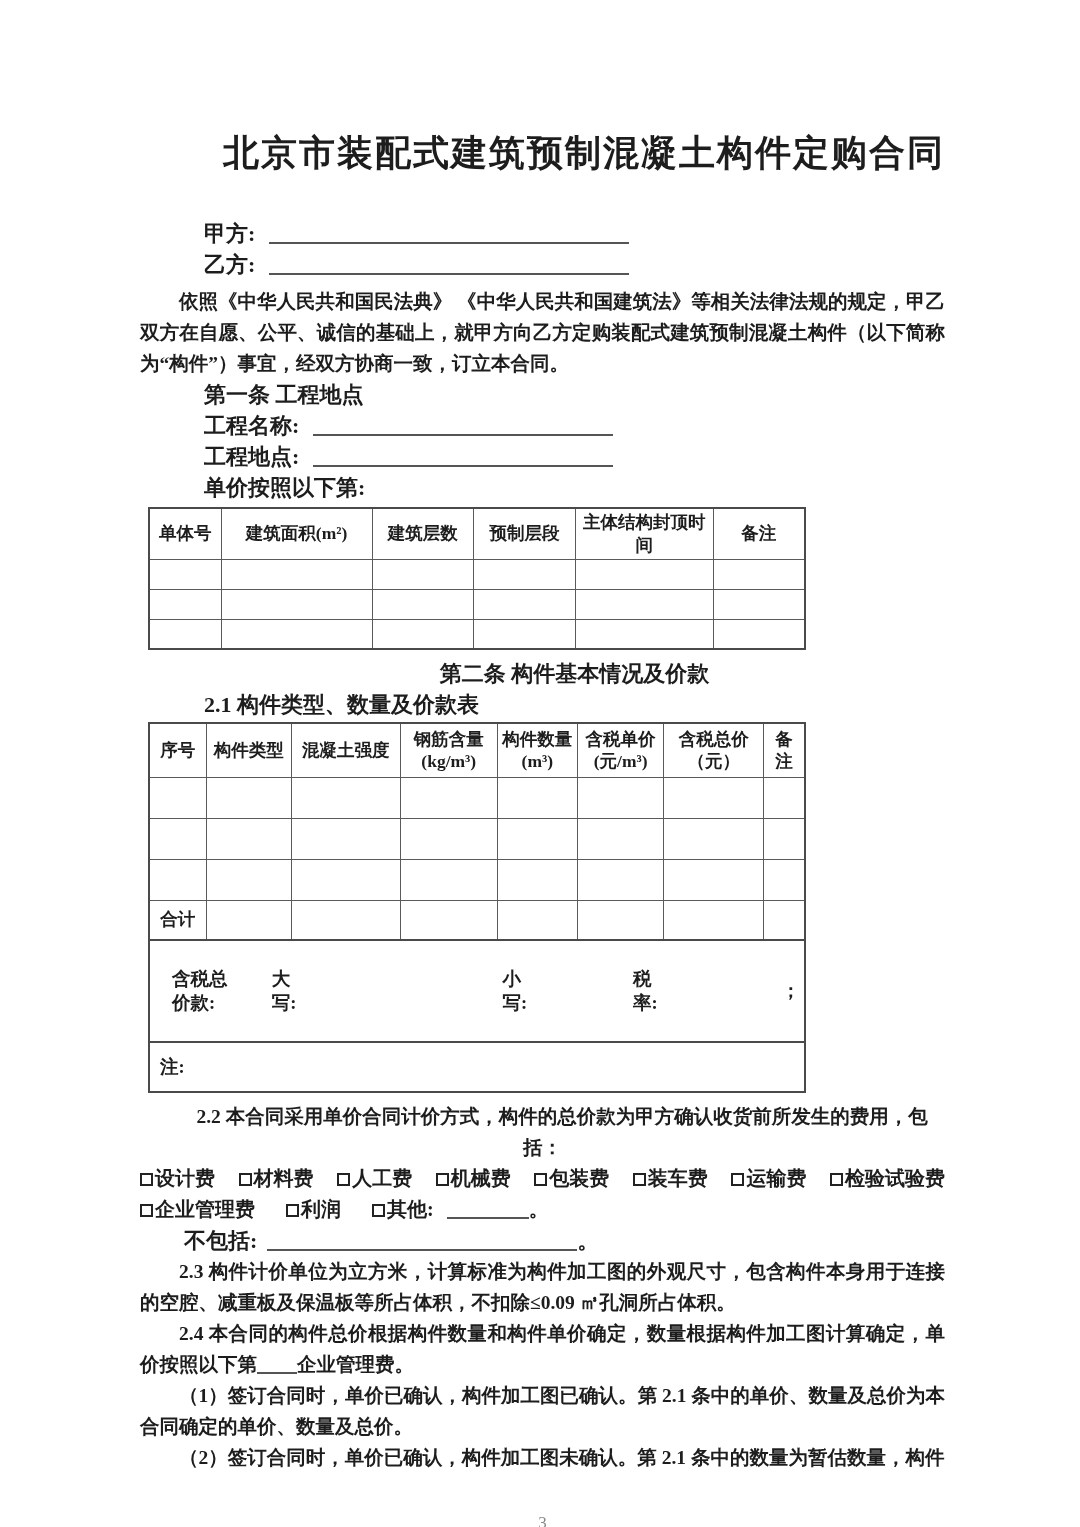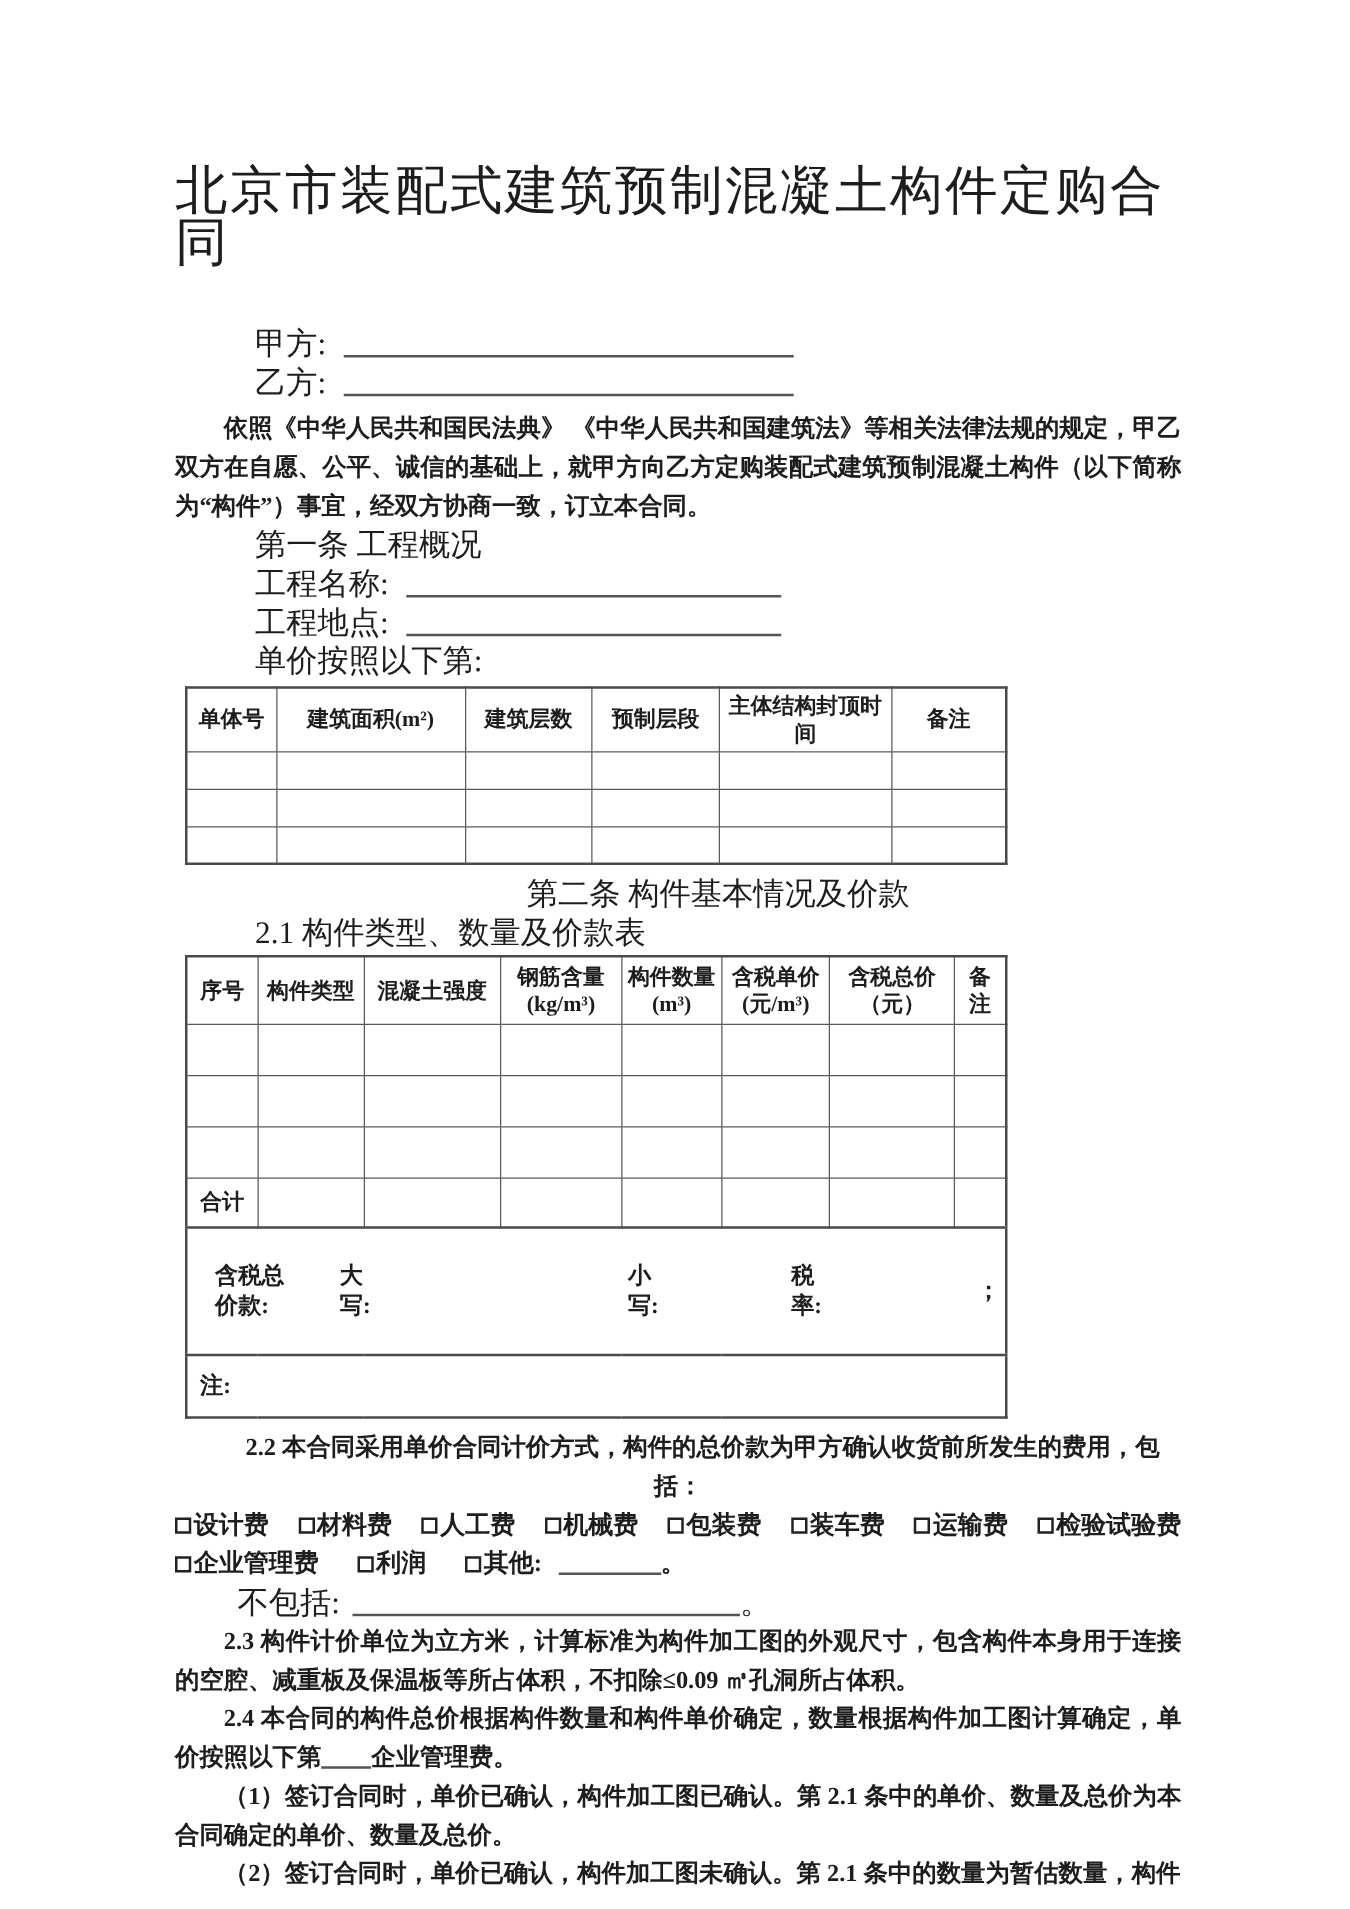"北京市装配式建筑预制混凝土构件定购合同" .doc-title { font-size: 42px -> 36px; font-weight: normal -> bold; text-align: left -> right }
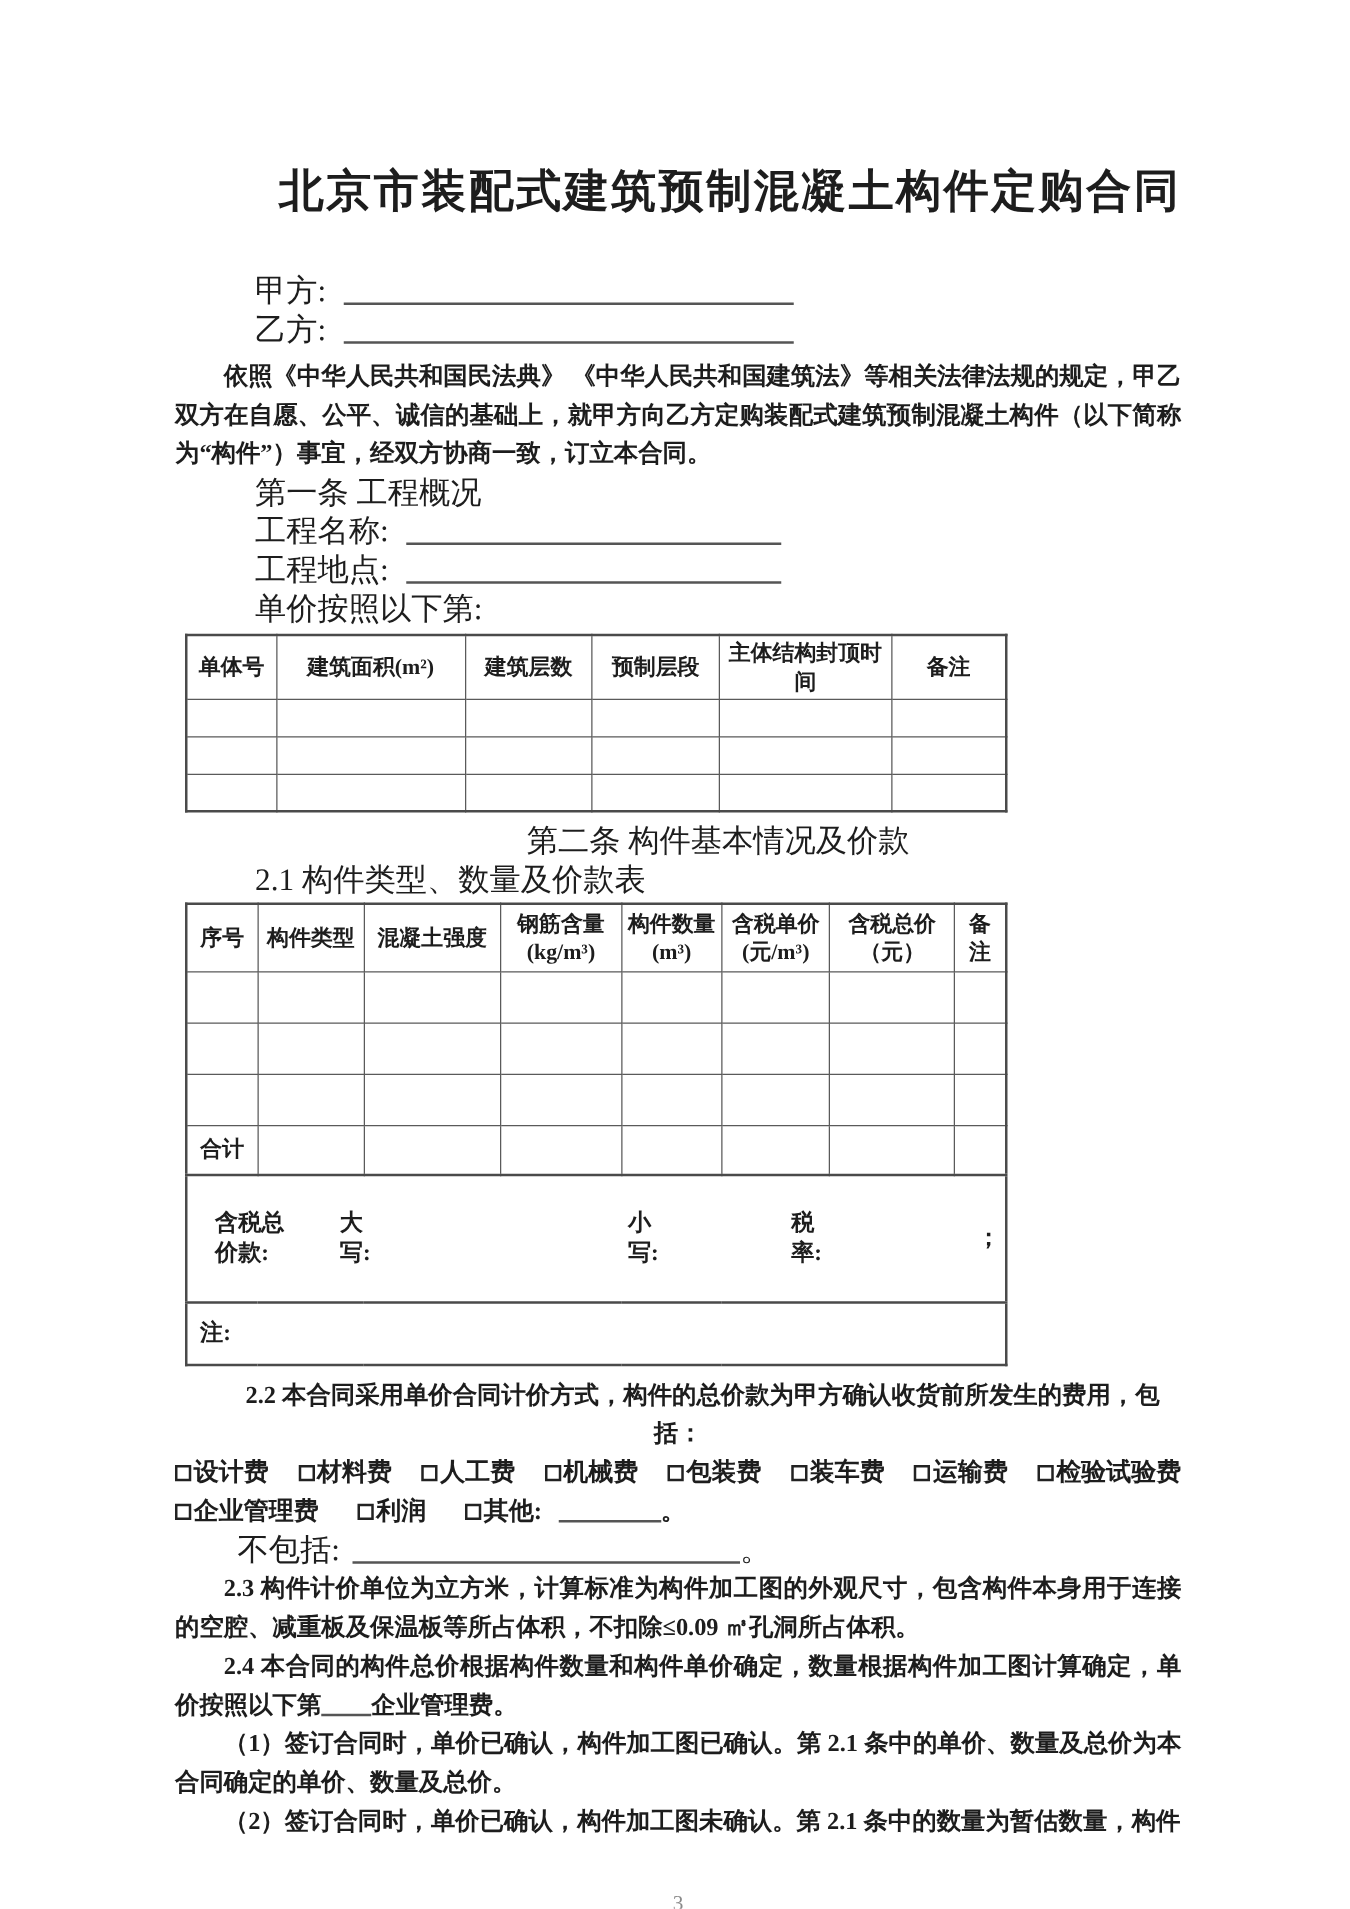"甲方:" .line { font-size: 25px -> 22px; font-weight: normal -> bold }
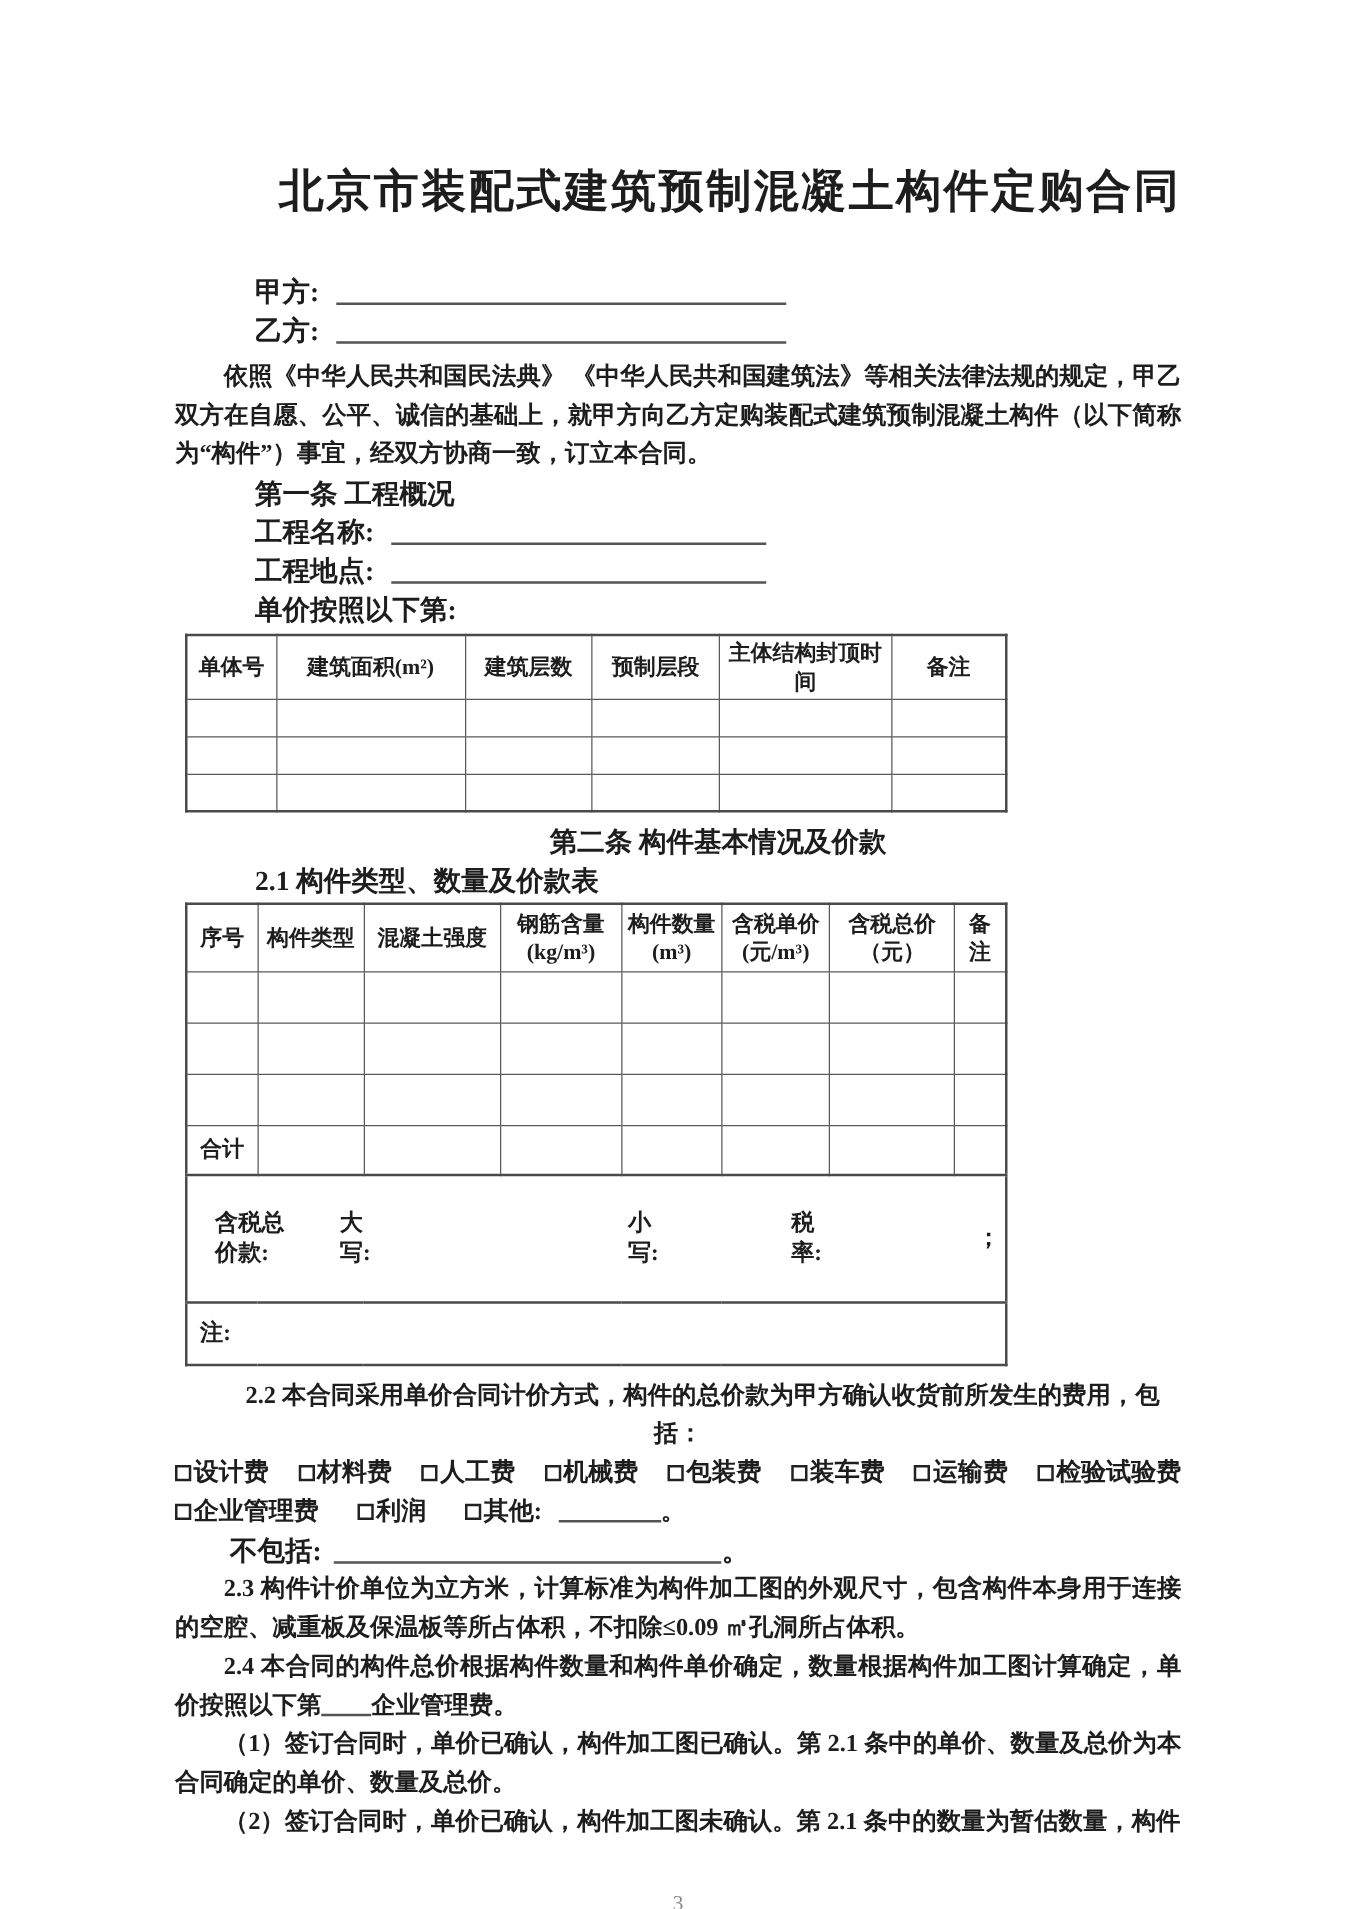"第一条 工程概况" p.line { text: 概况 -> 地点 }
